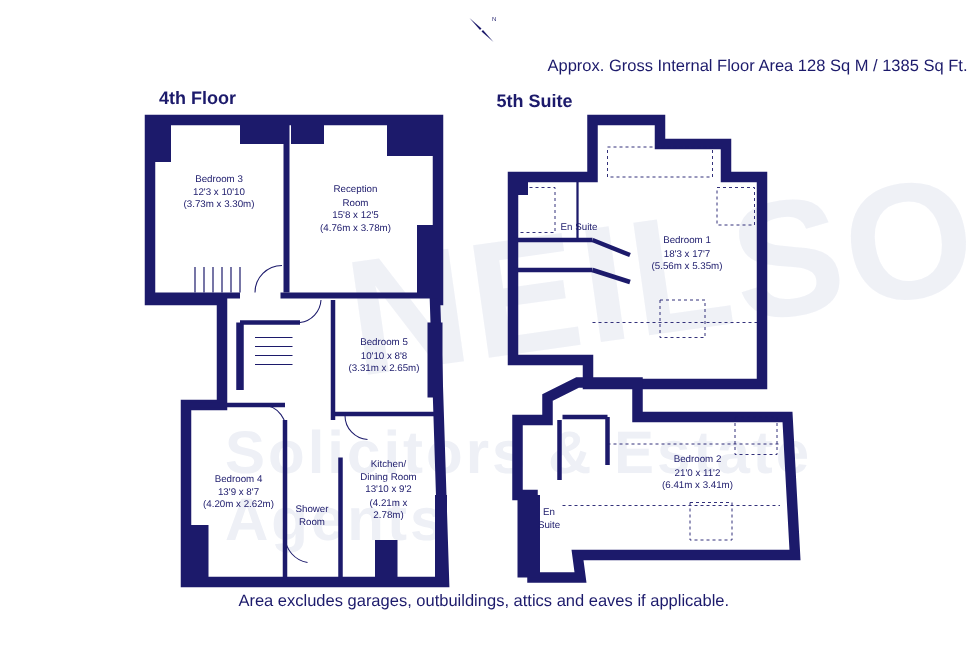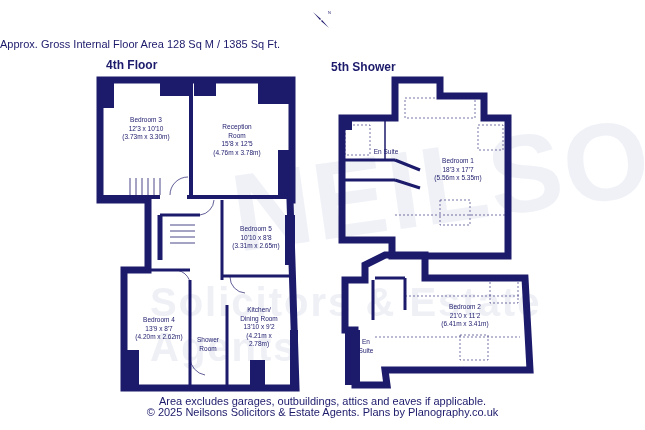"Approx. Gross Internal Floor Area" .title { text-align: left -> right }
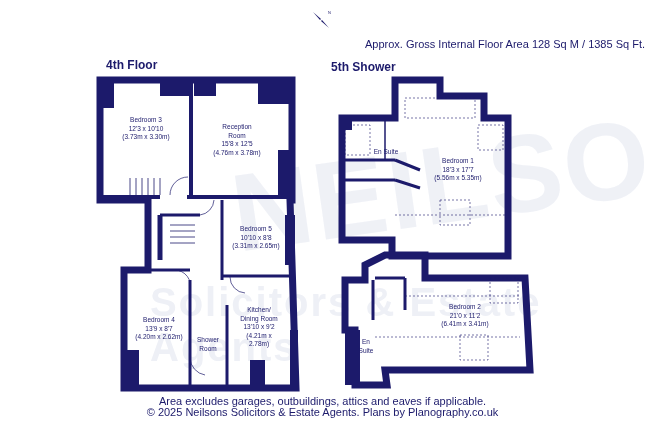"5th Shower" div.floor-label { text: Shower -> Suite }
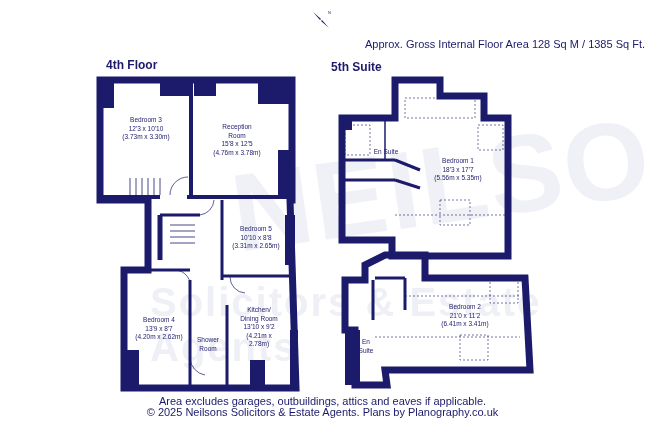"© 2025 Neilsons Solicitors &" div { html: <div>© 2025 Neilsons Solicitors &amp; Estate Agents. Plans by Planography.co.uk</div> -> none }
